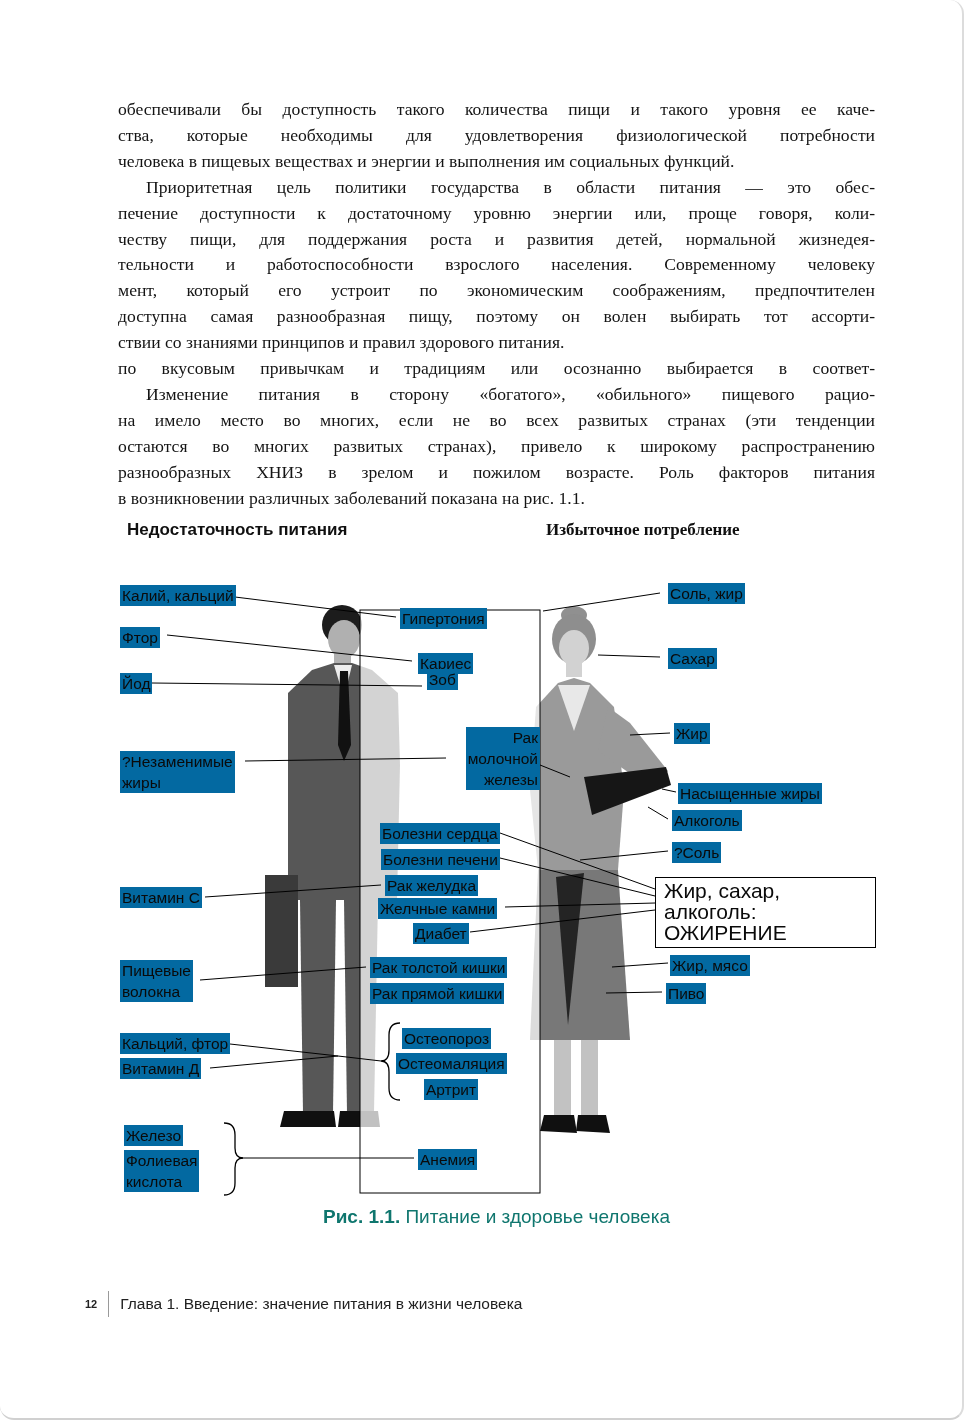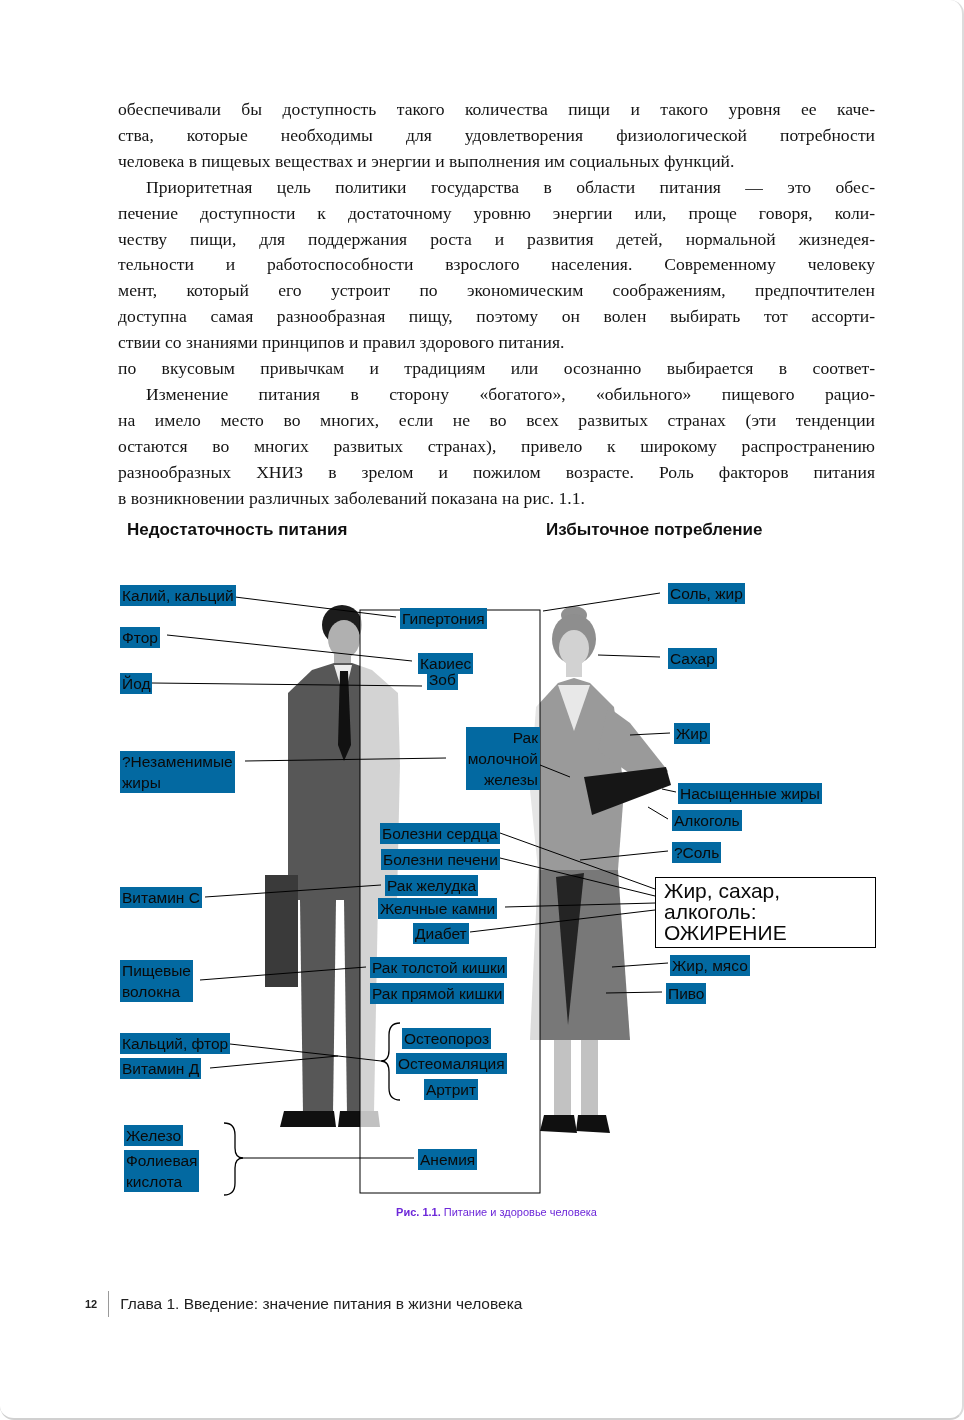"Избыточное потребление" div.fig-header { font-family: none -> Liberation Serif, serif }
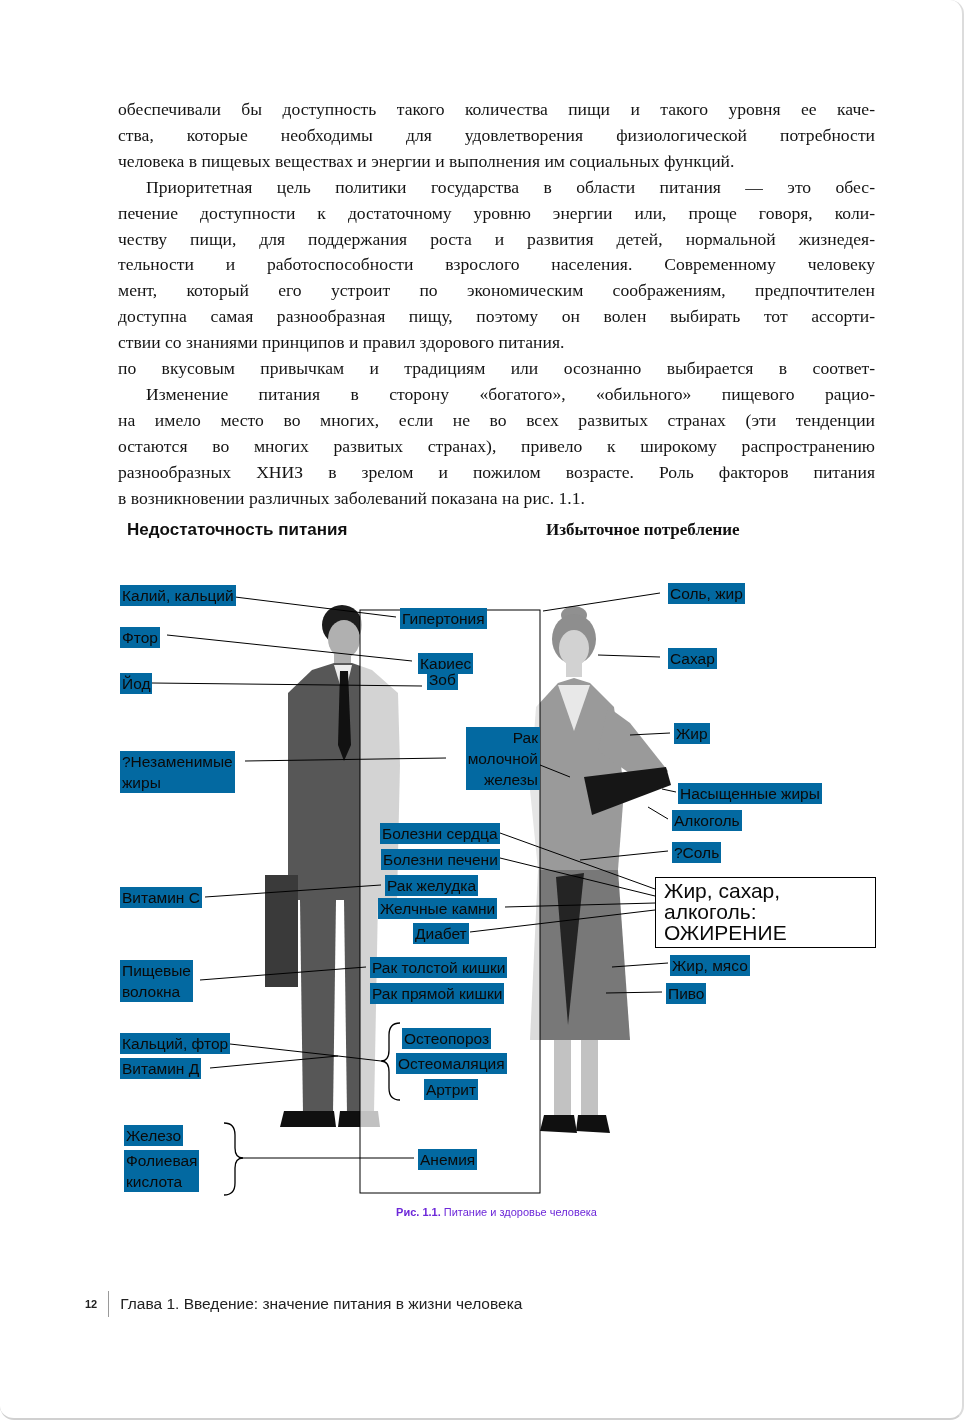"Рис. 1.1. Питание и здоровье" .caption { color: #6d28d9 -> #0f766e; font-size: 11px -> 19px }
